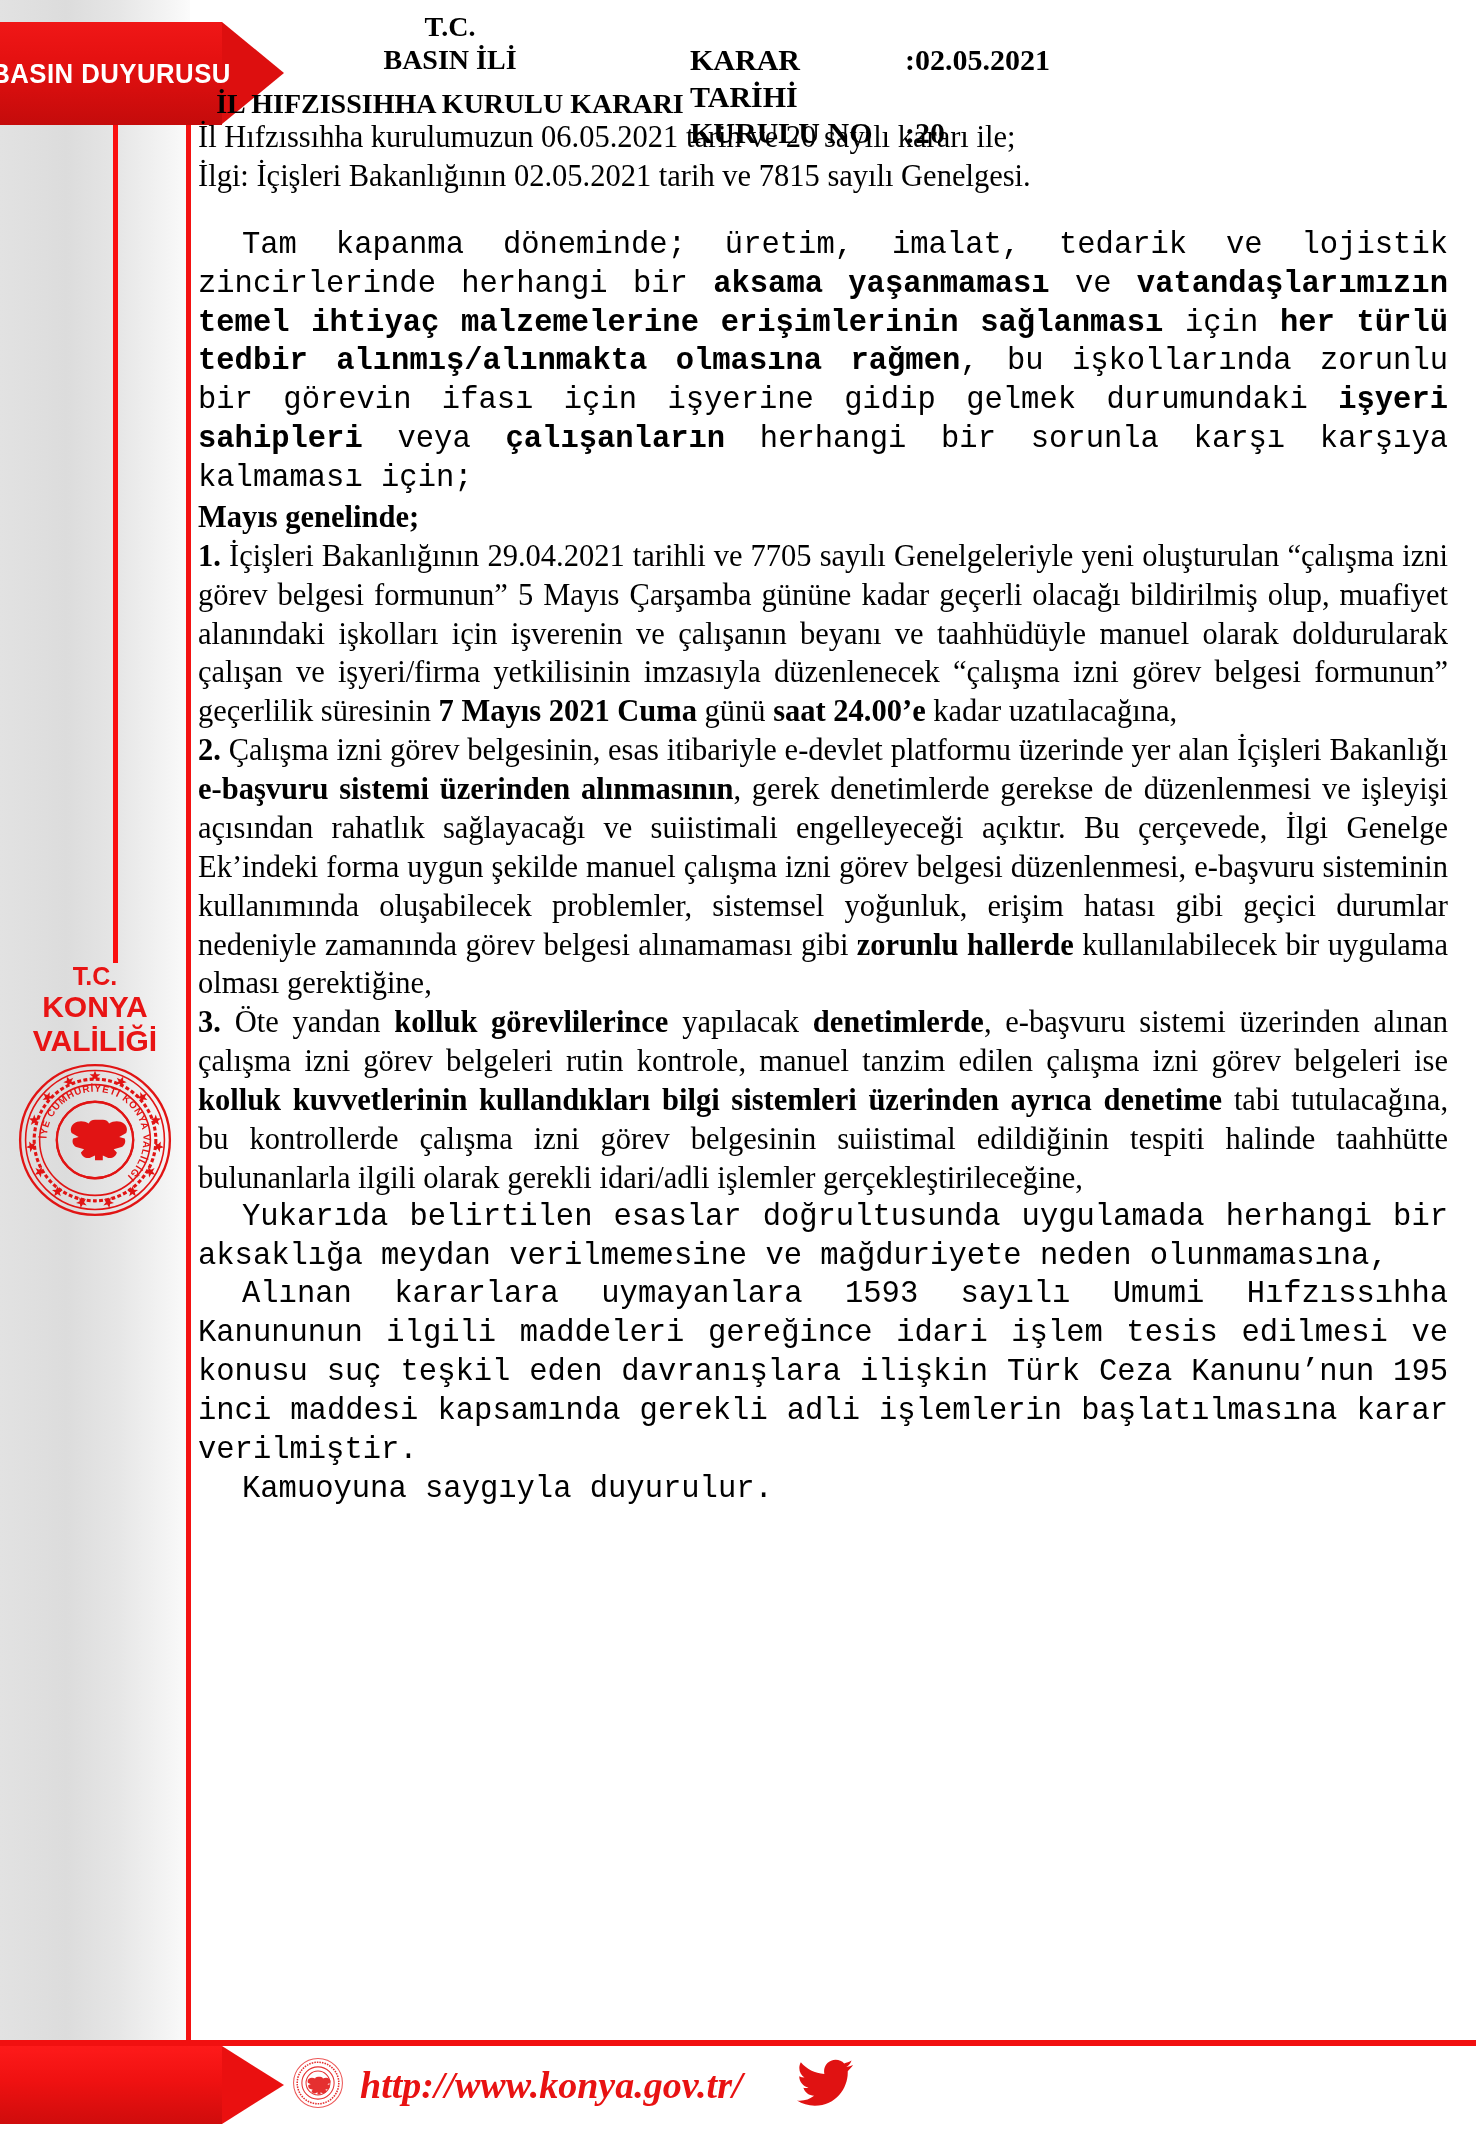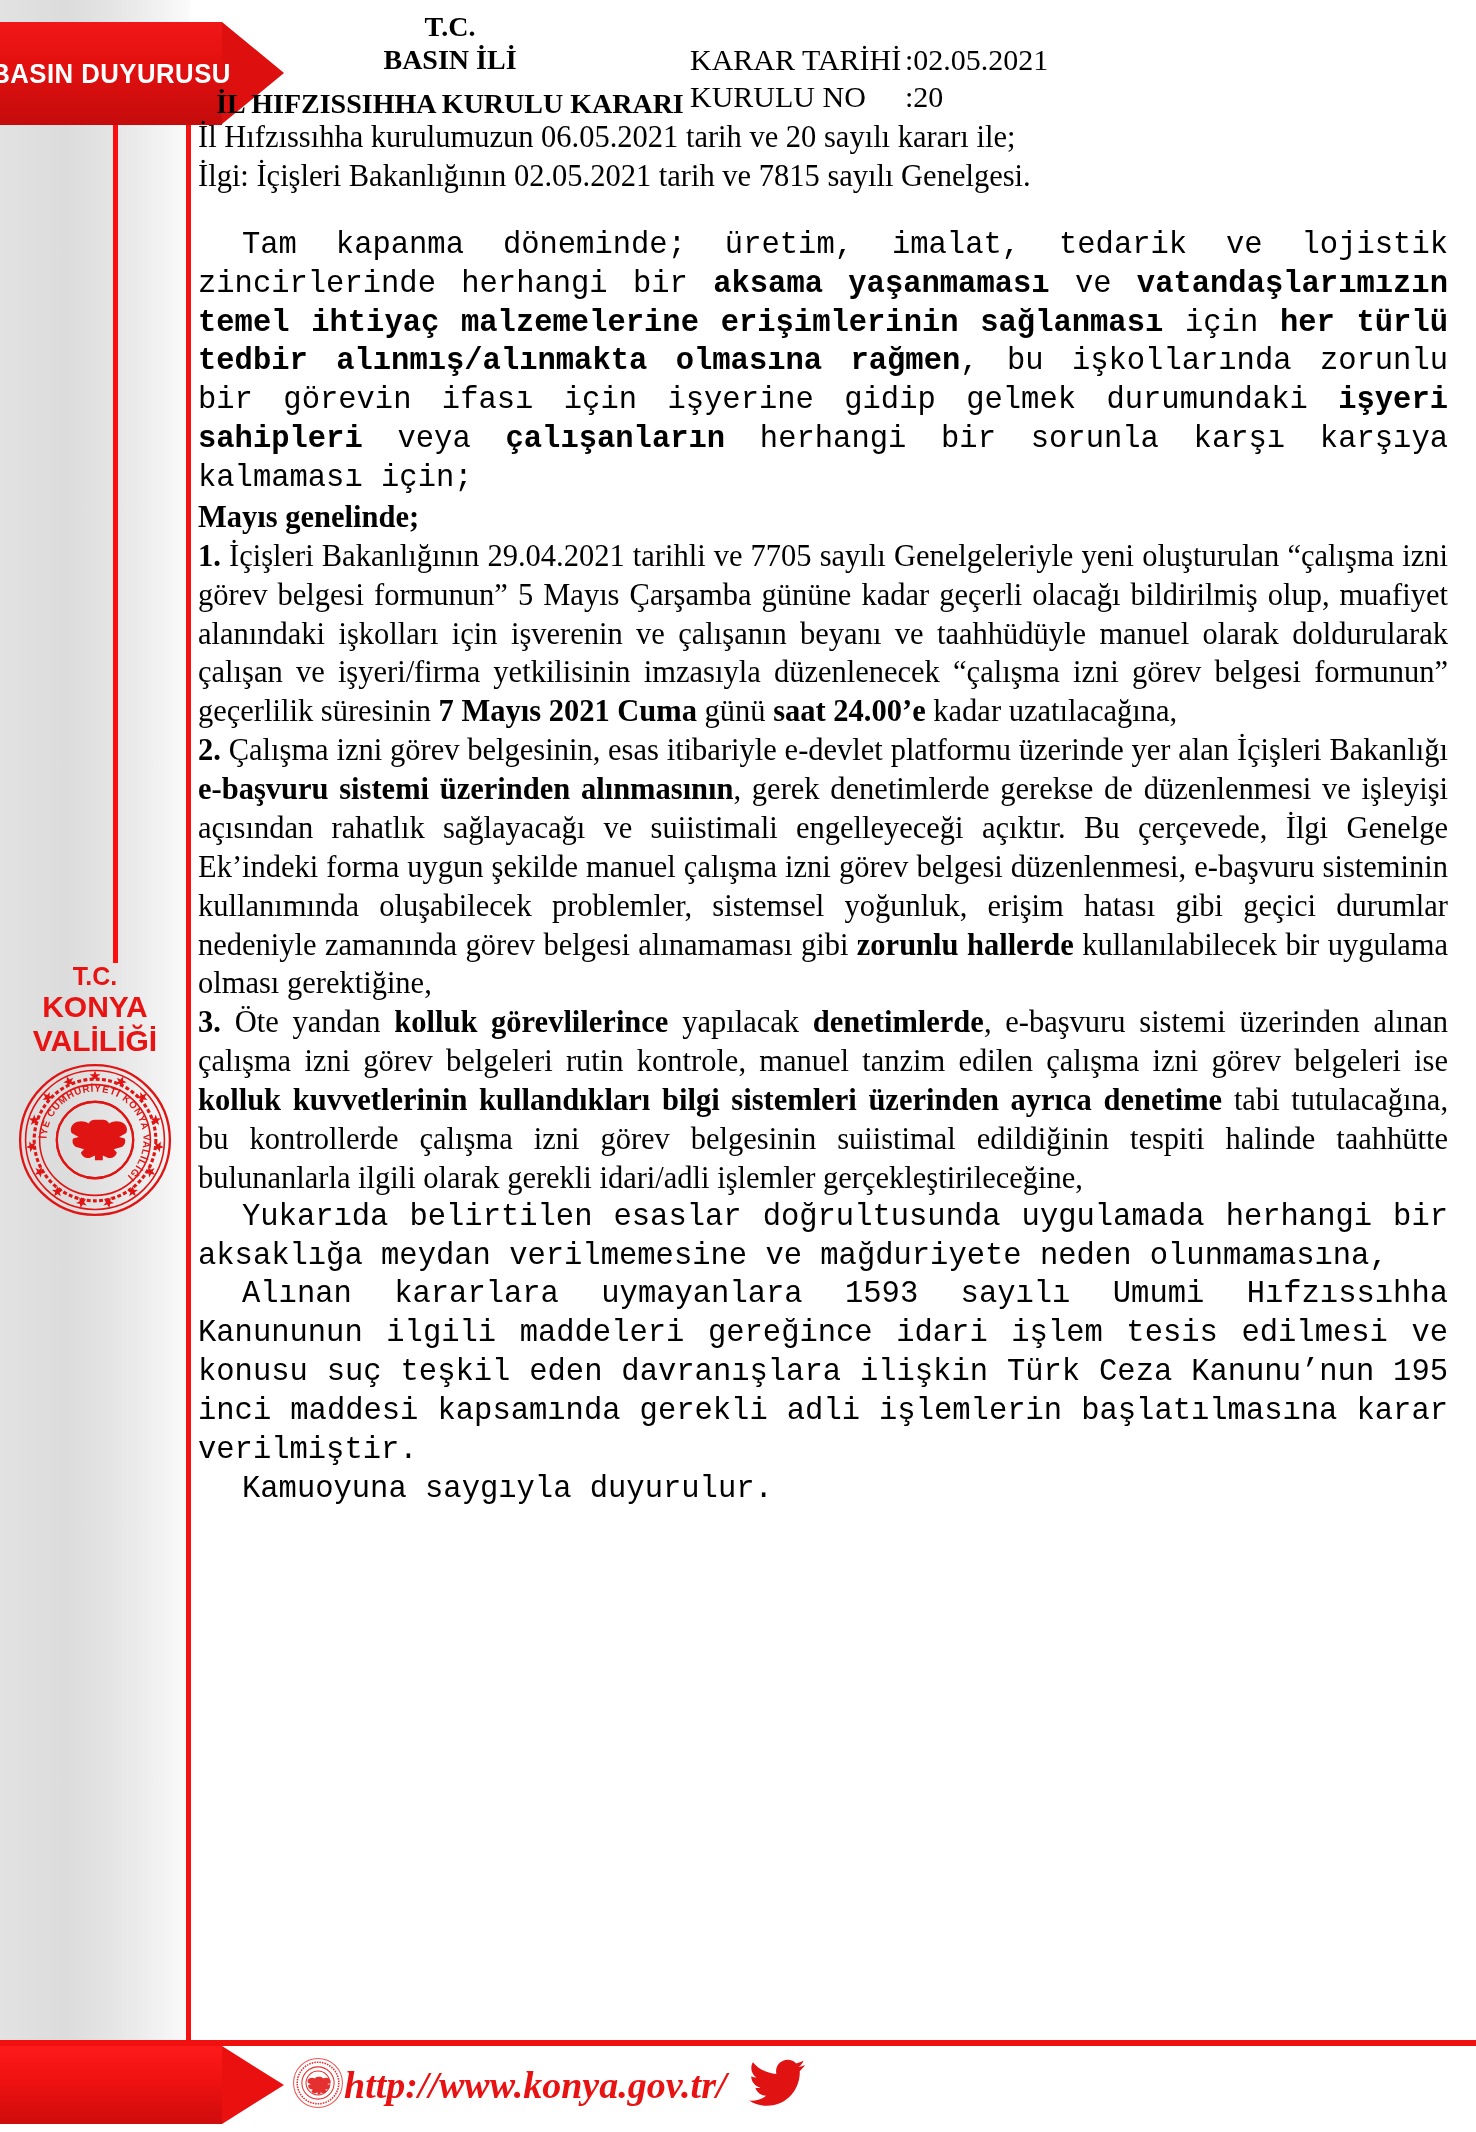"KARAR TARİHİ" .hdr-row { font-weight: normal -> bold }
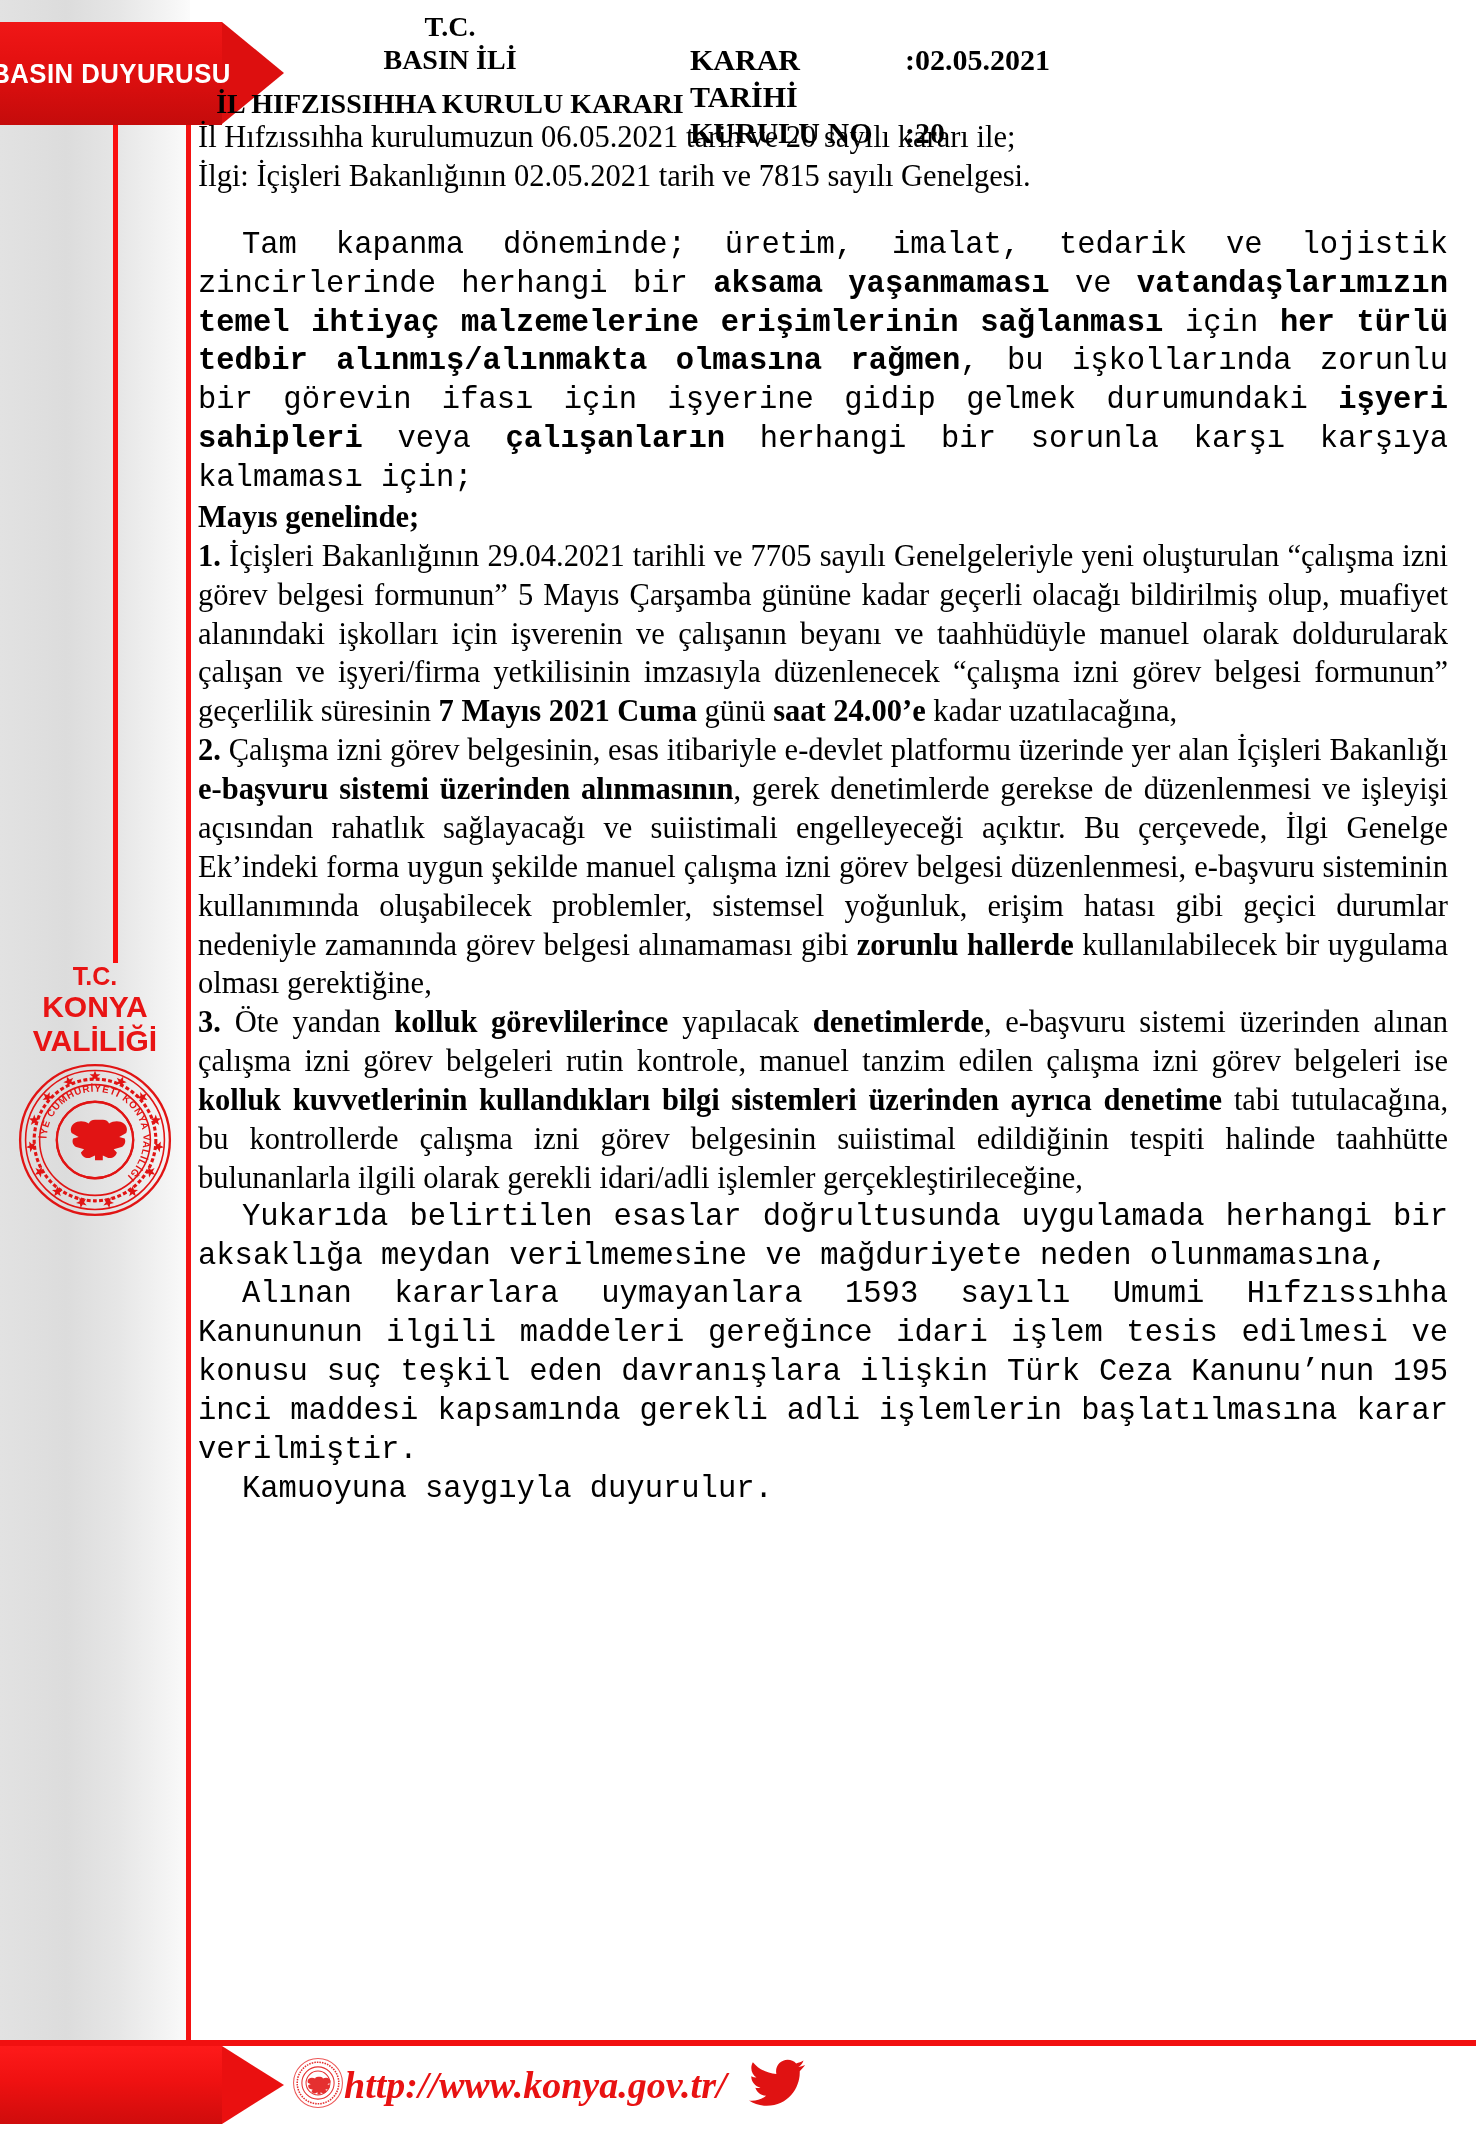"http://www.konya.gov.tr/" .footer-items { gap: 0 -> 16px }
